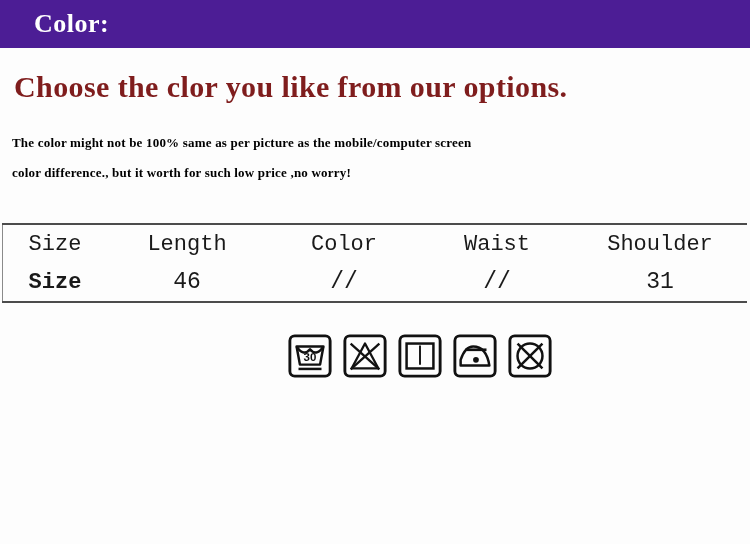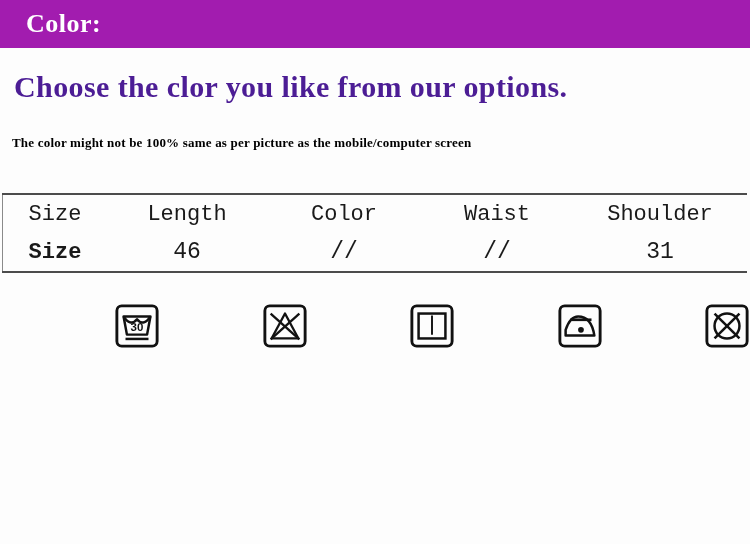"Color:" .header-bar { background: #a21caf -> #4c1d95; padding-left: 26px -> 34px }
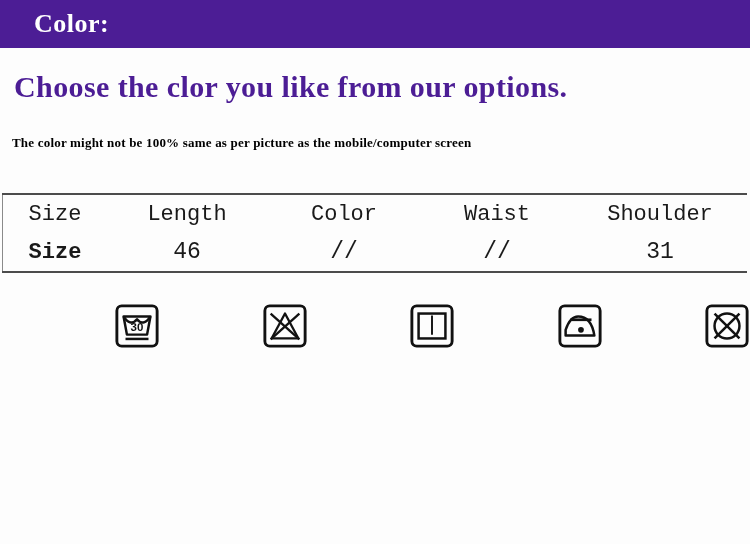"Choose the clor you like" .headline { color: #4c1d95 -> #7f1d1d }
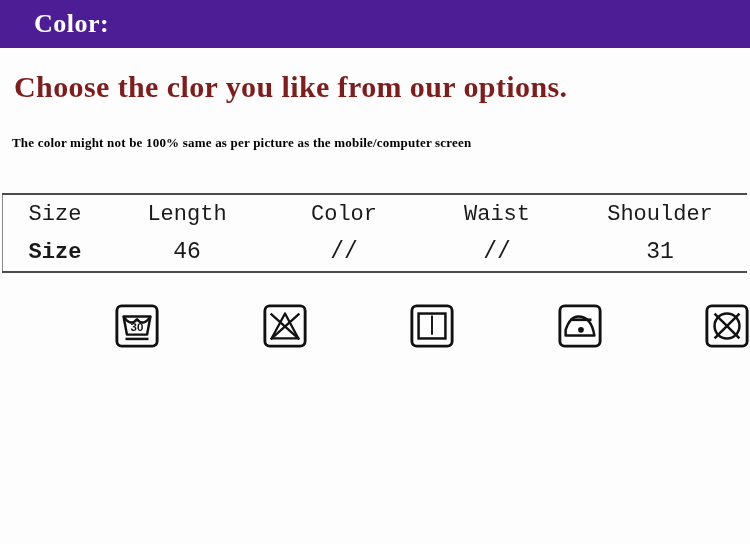"color difference., but it worth" div.disclaimer-line { html: none -> <div>color difference., but it worth for such low price ,no worry!</div> }
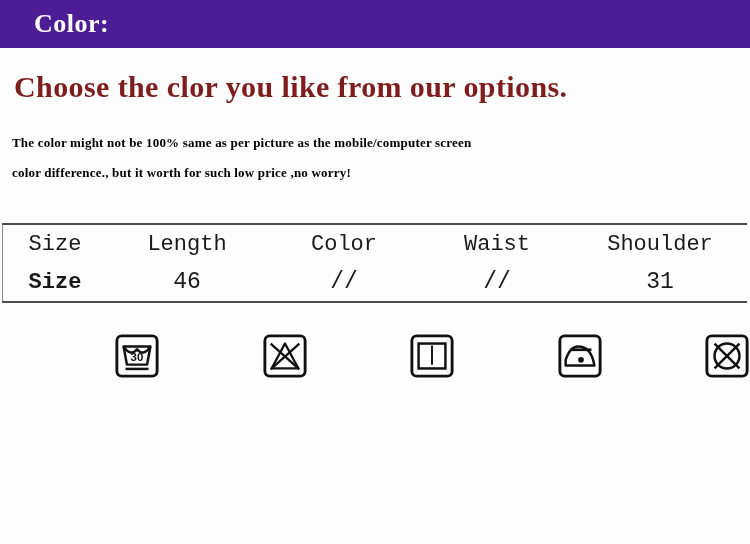"30" .care-icons { justify-content: space-between -> center; padding-left: 114px -> 90px }
